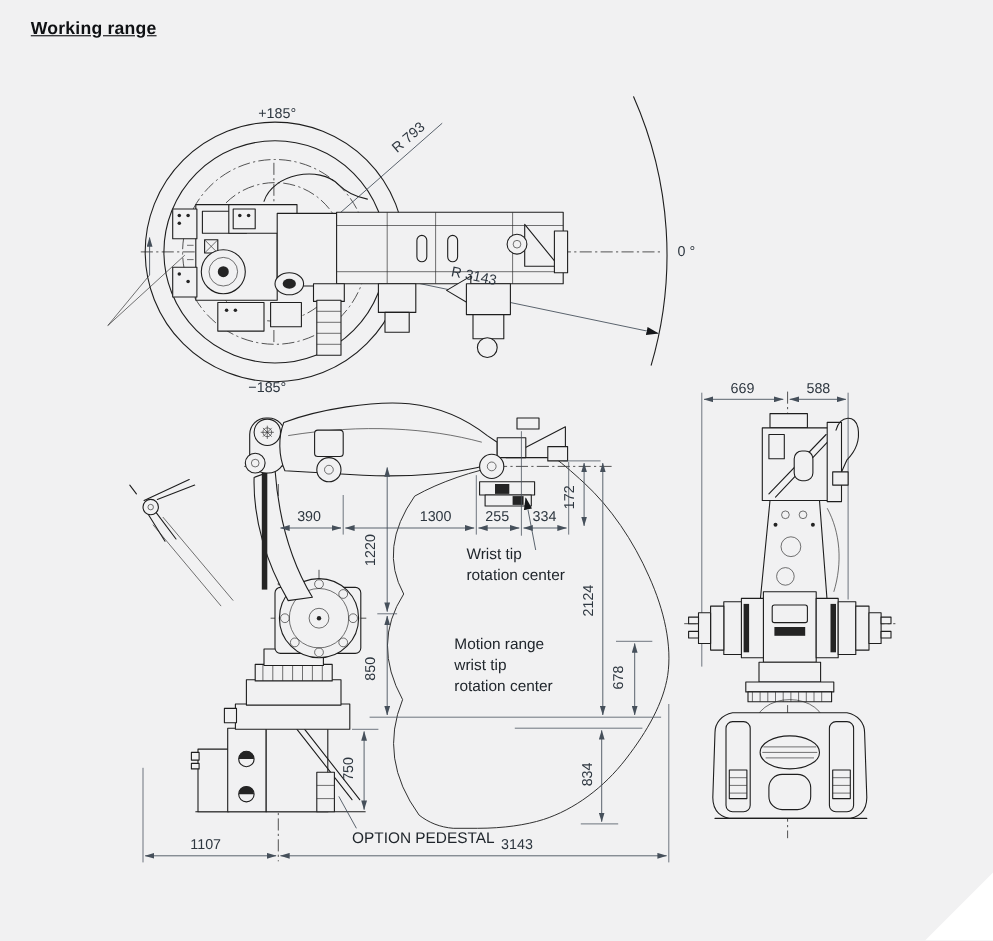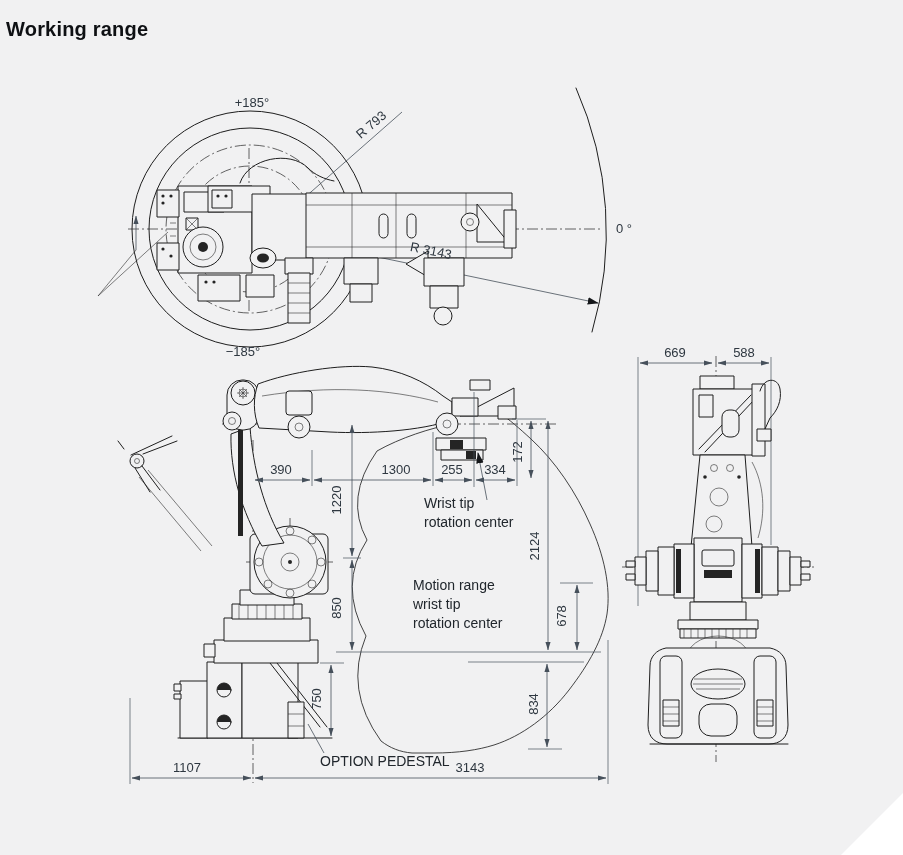"Working range" .page-title { font-size: 20px -> 16px; left: 6px -> 28px; text-decoration: none -> underline }
